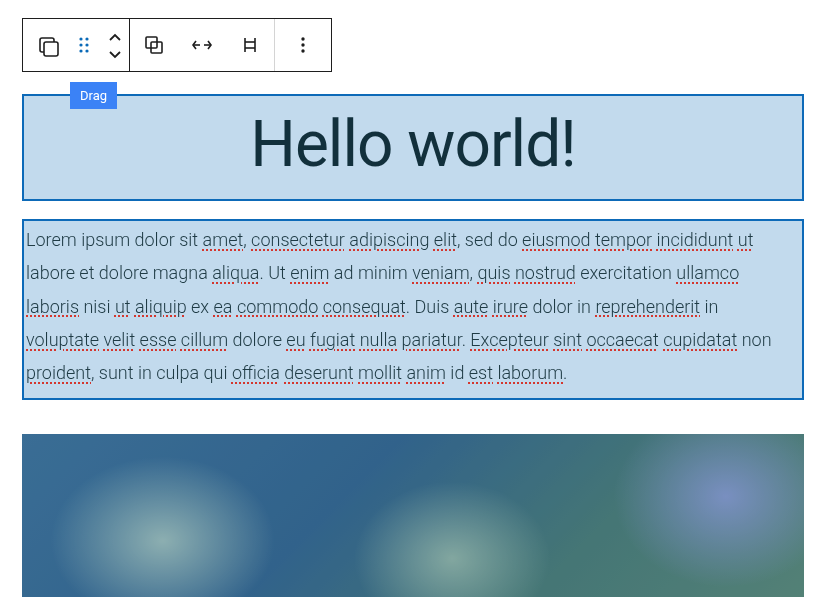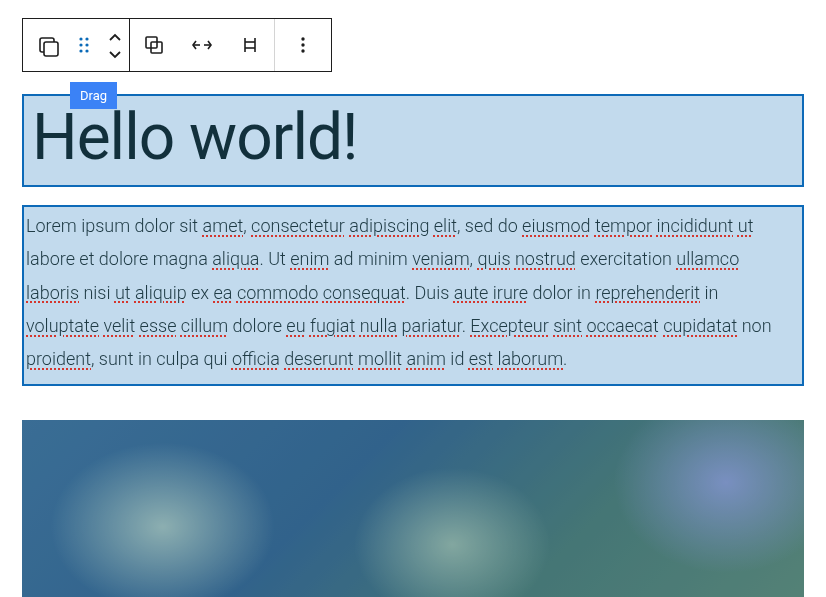"Hello world!" .block-heading h1 { margin: 8px -> 15px; text-align: none -> center }
